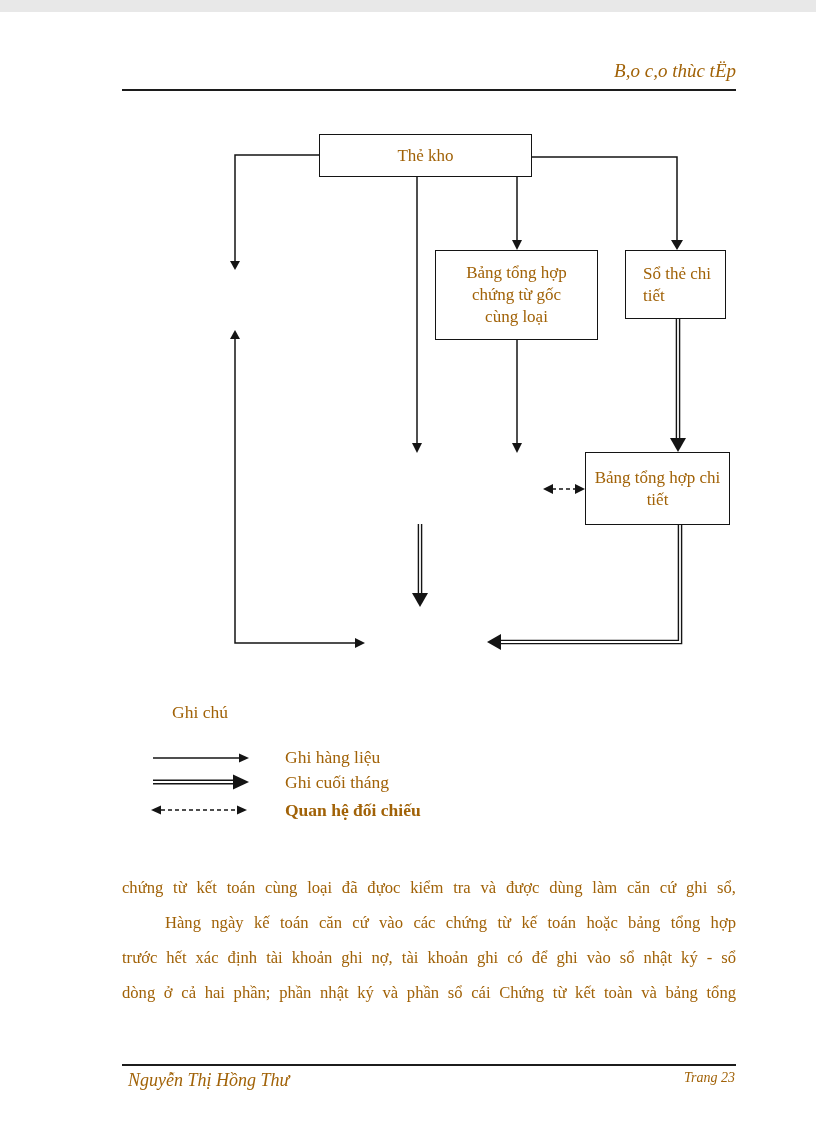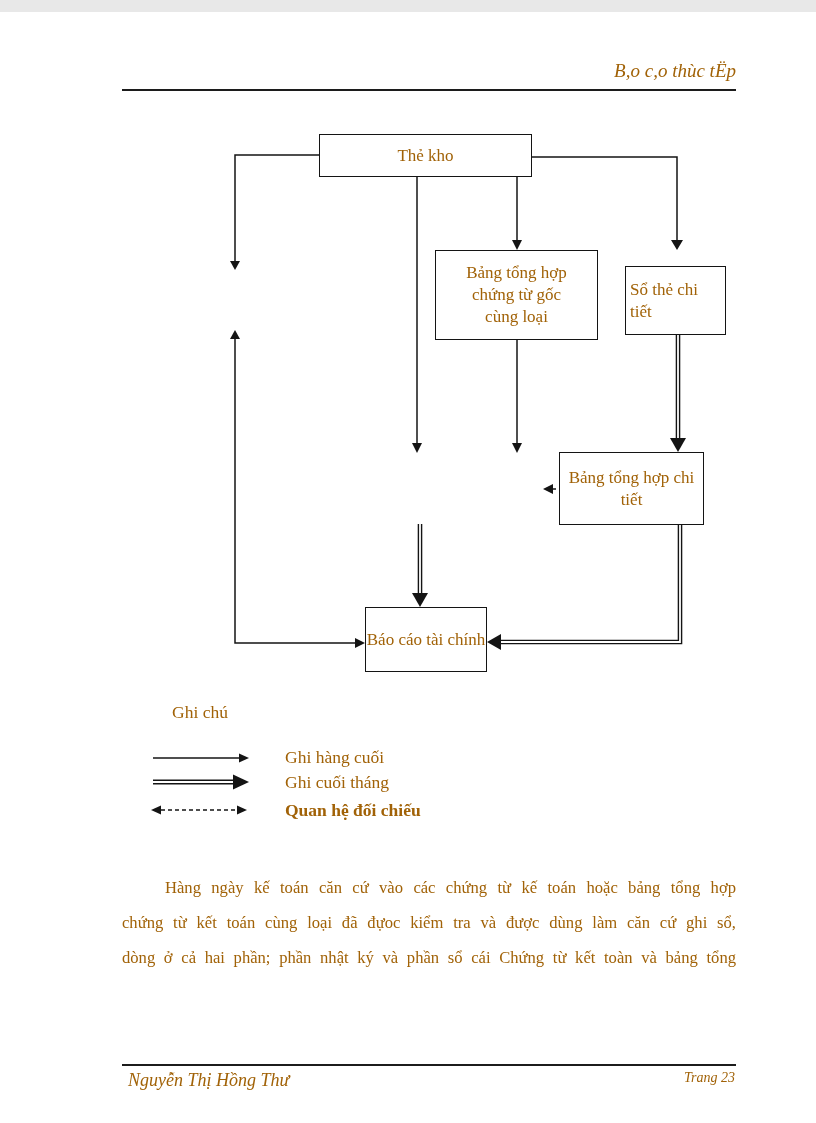"Sổ thẻ chi tiết" .b-sothe { padding: 0 12px 0 4px -> 0 12px 0 17px; top: 254px -> 238px }
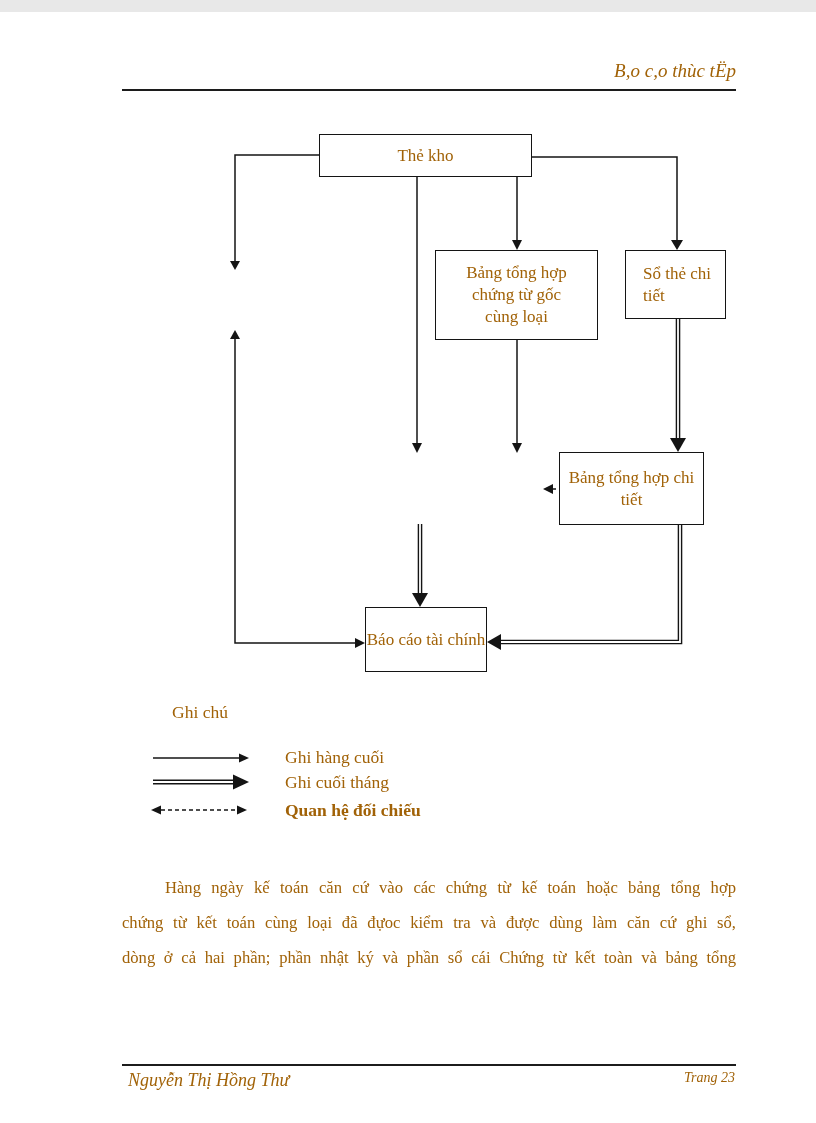"Bảng tổng hợp chi tiết" .b-bthchitiet { left: 559px -> 585px }
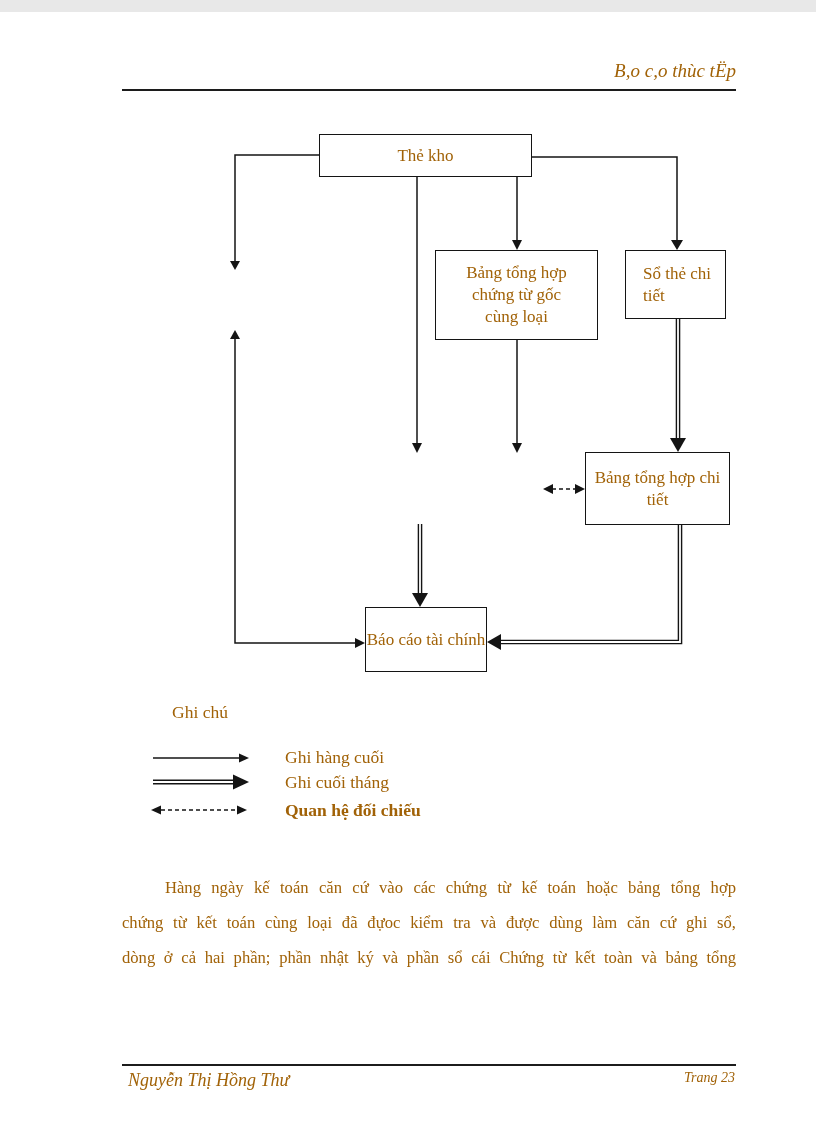"Báo cáo tài chính" div.box { html: <div> <span>Báo cáo tài chính</span> </div> -> none }
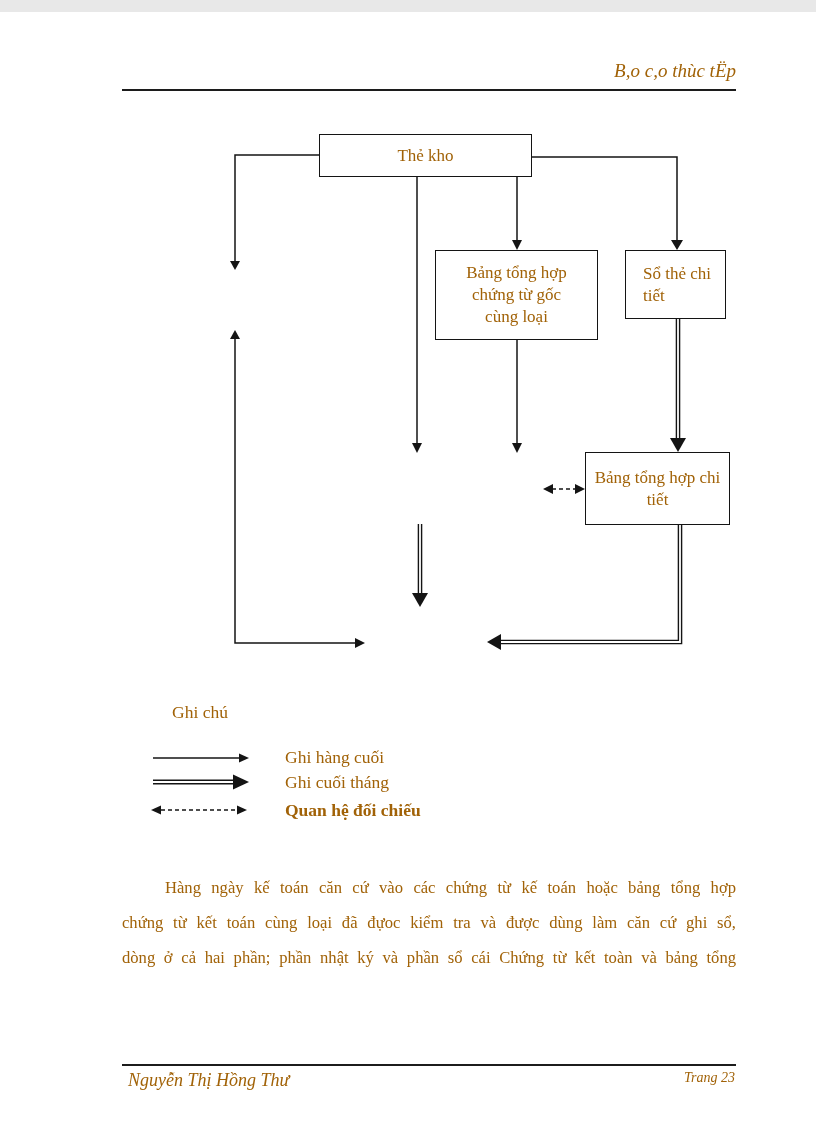"Ghi hàng cuối" div.abs { text: cuối -> liệu }
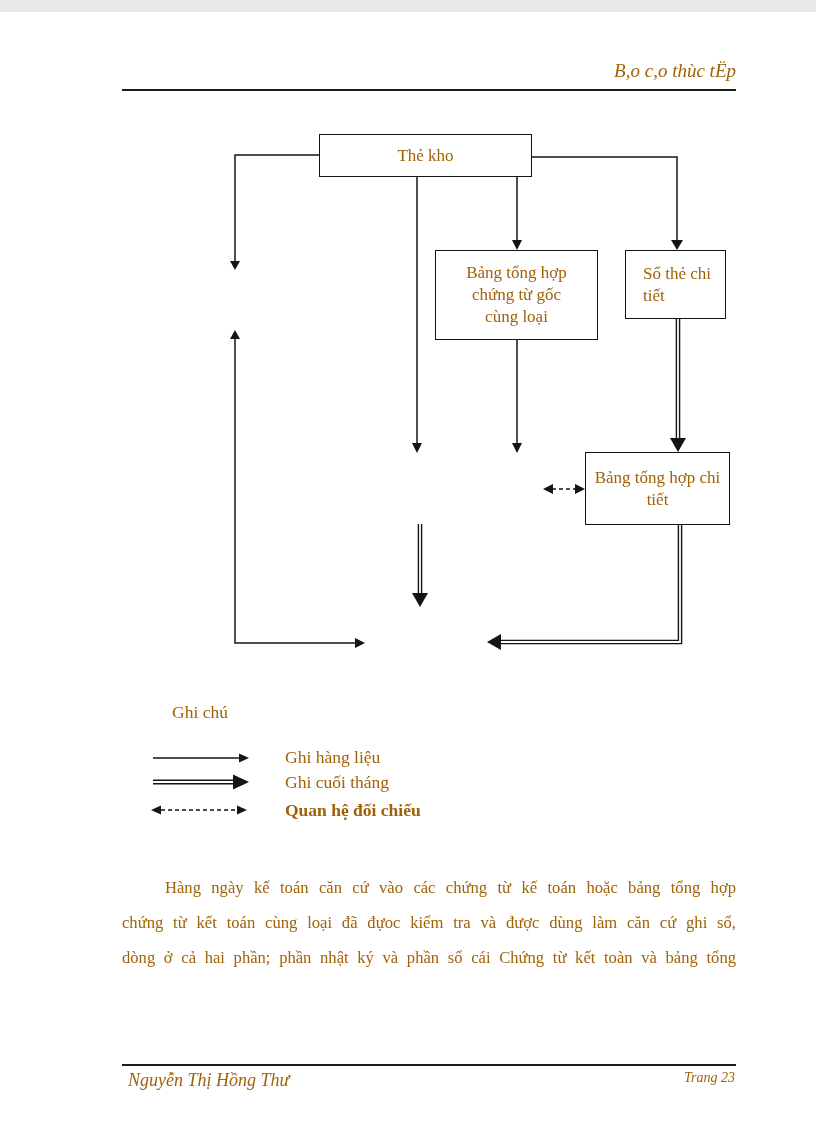"Hàng ngày kế toán căn" div.para-line { order: before "chứng từ kết toán cùng" -> after "chứng từ kết toán cùng" }
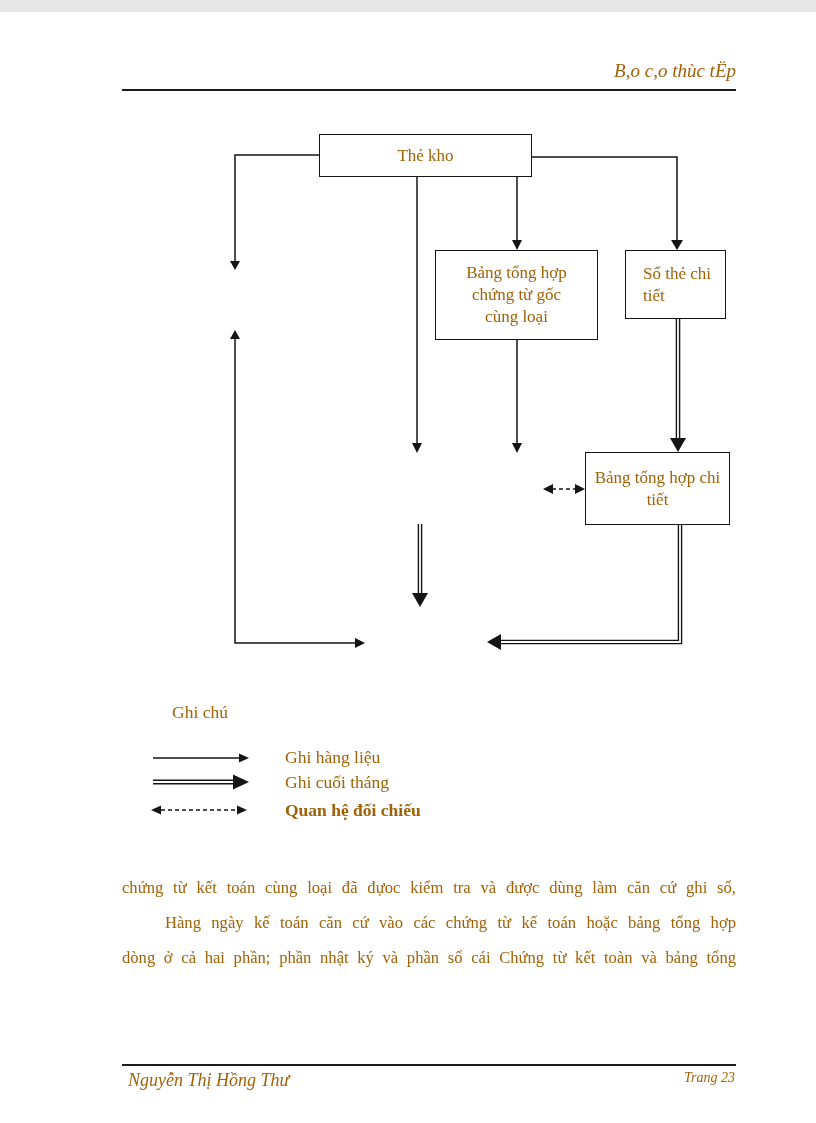"trước hết xác định tài" div.para-line { html: none -> <div>trước hết xác định tài khoản ghi nợ, tài khoản ghi có để ghi vào sổ nhật ký - sổ</div> }
